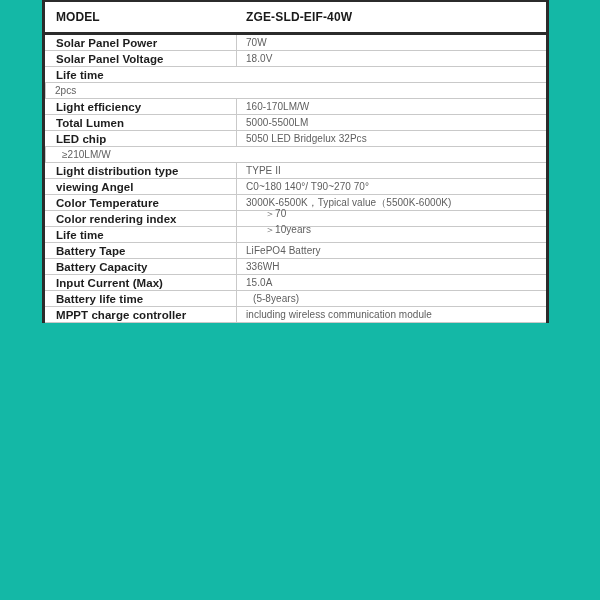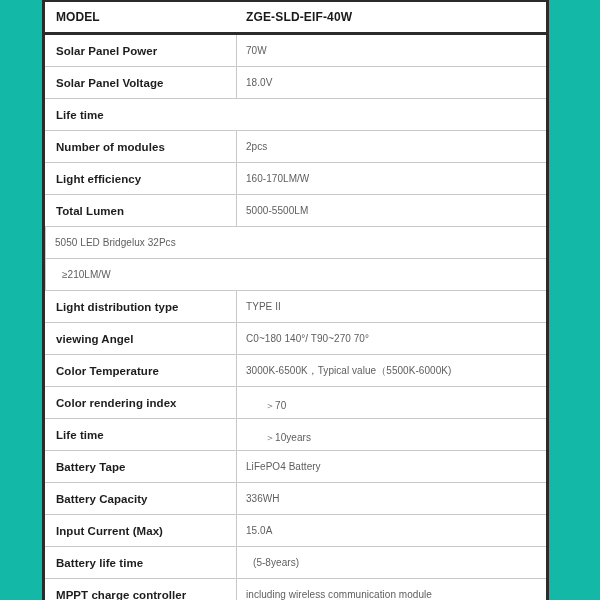"Solar Panel Power" .spec-row { height: 32px -> 16px }
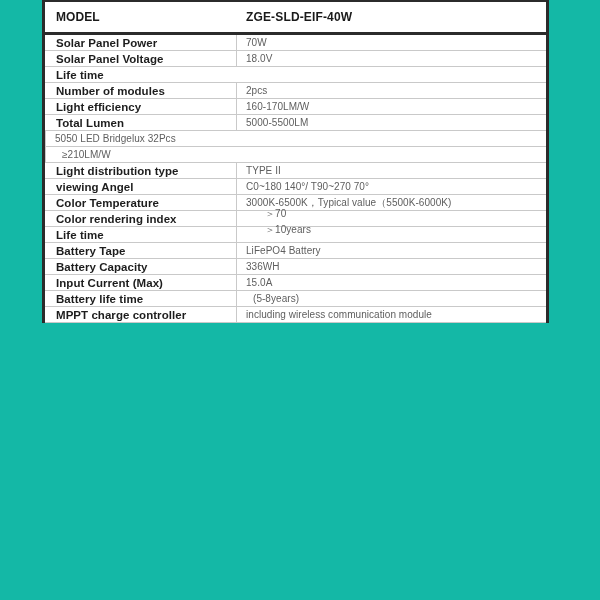"Number of modules" div.cell-label { html: <div>Number of modules</div> -> none }
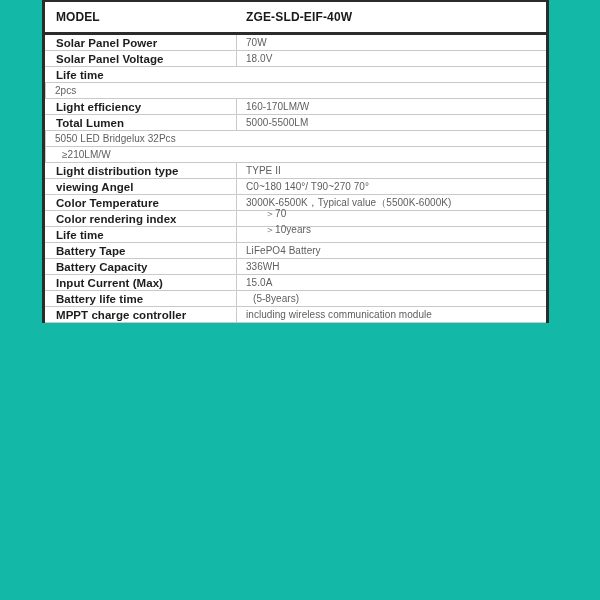"LED chip" div.cell-label { html: none -> <div>LED chip</div> }
